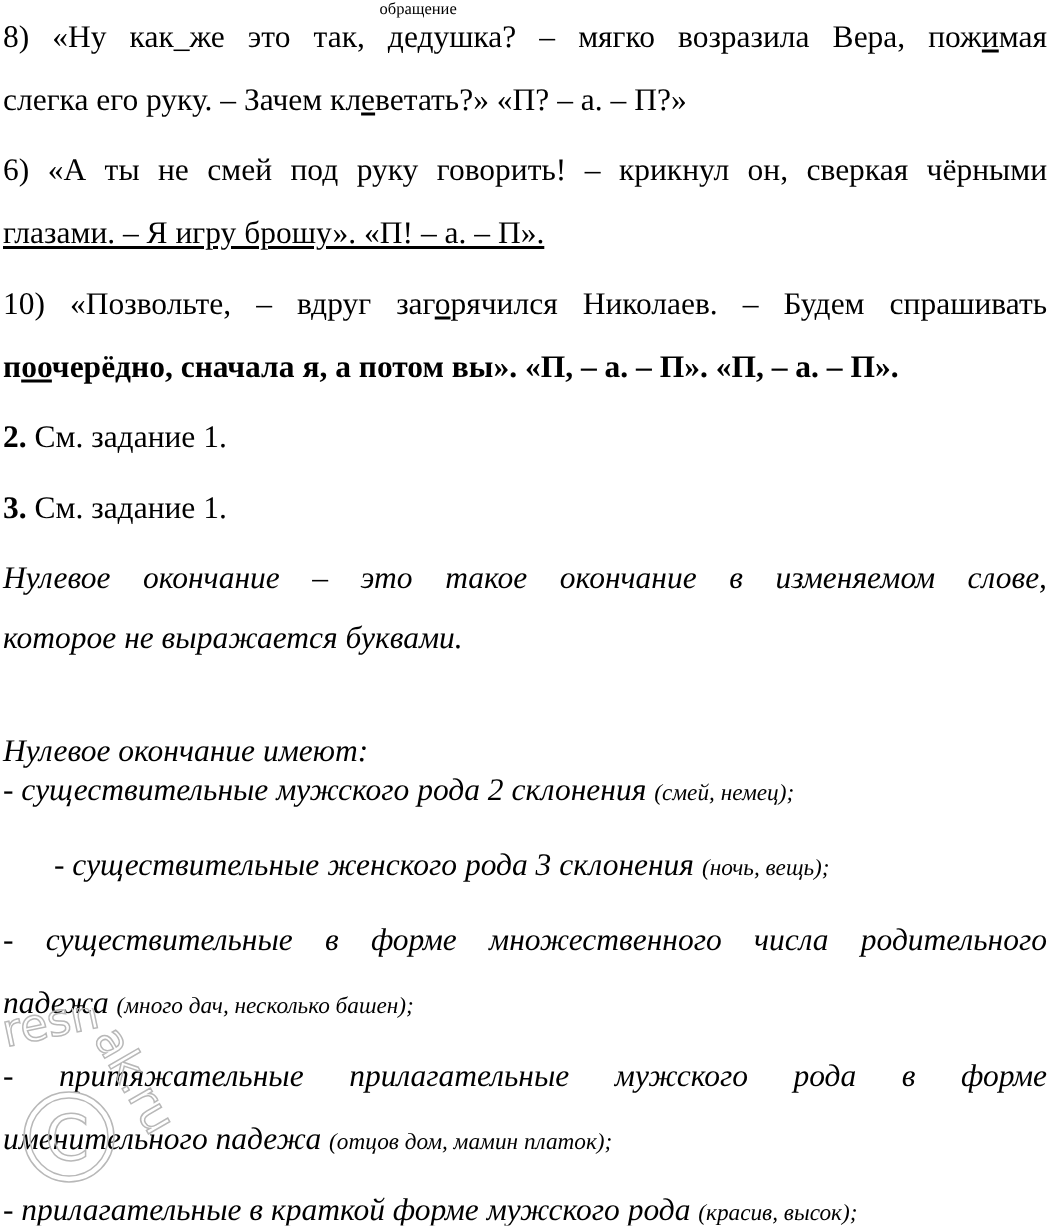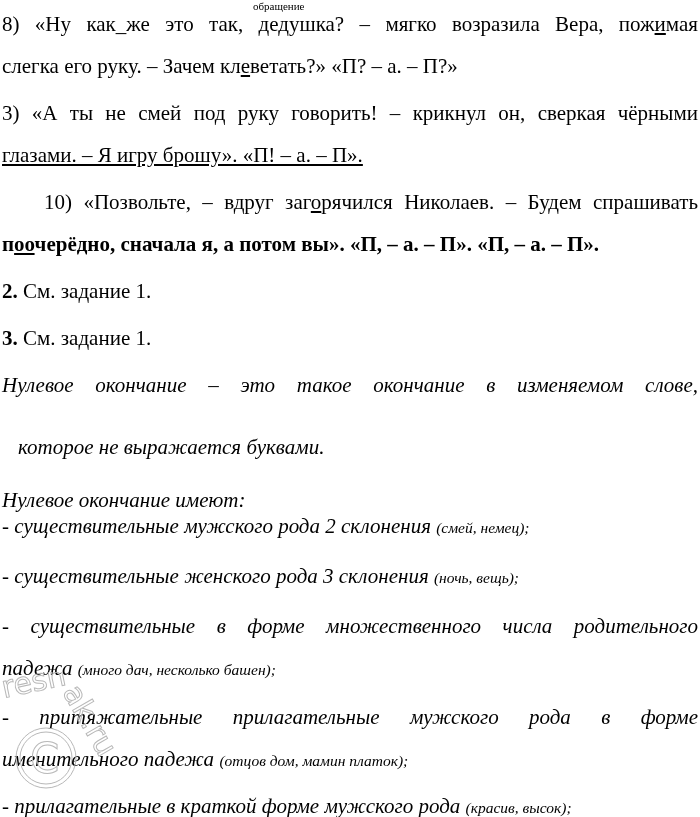"3) «А ты не смей" div.line { text: 3 -> 6 }
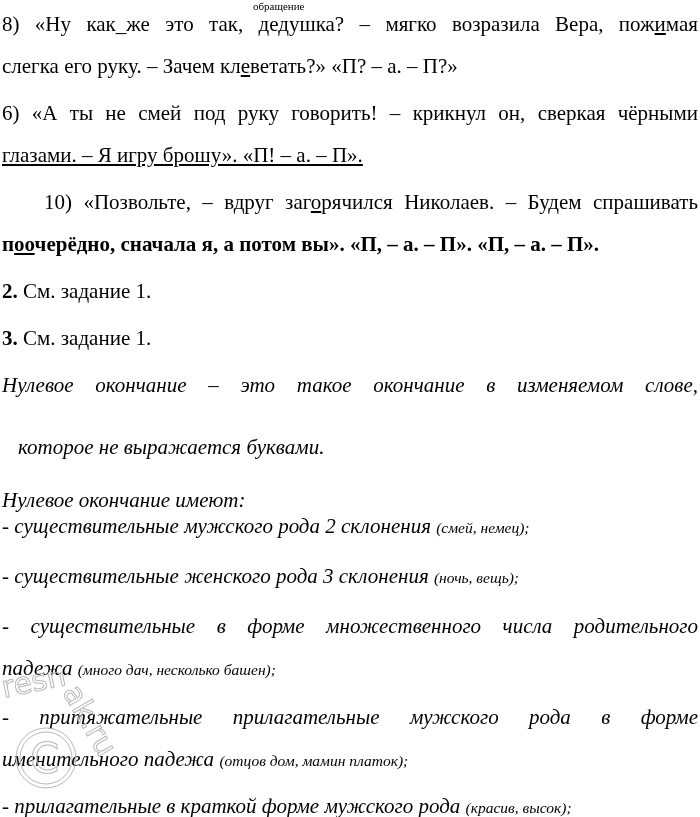"10) «Позвольте, – вдруг загорячился" div.line { margin-left: 42px -> none }
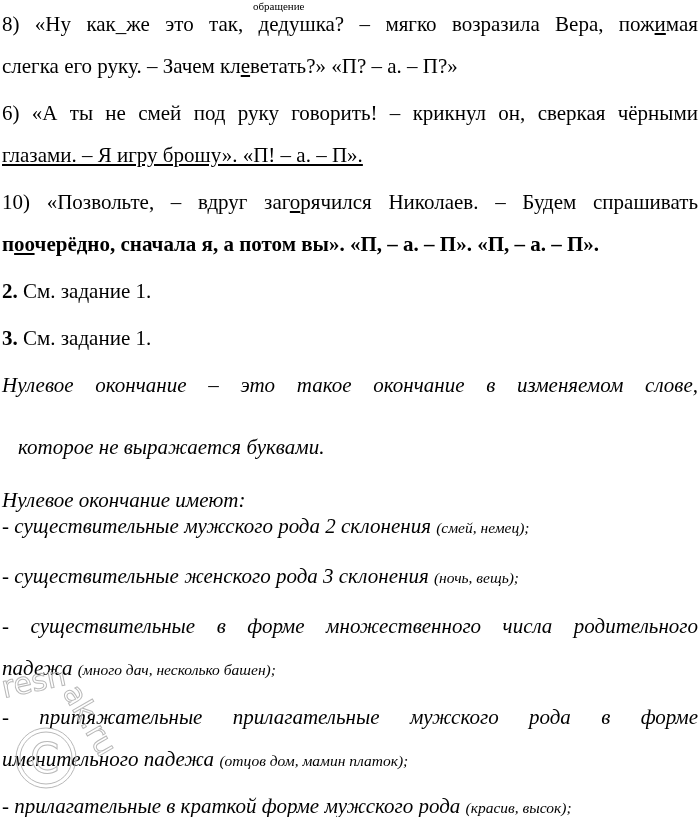"которое не выражается буквами." div.line { margin-left: 16px -> none; top: 435px -> 413px }
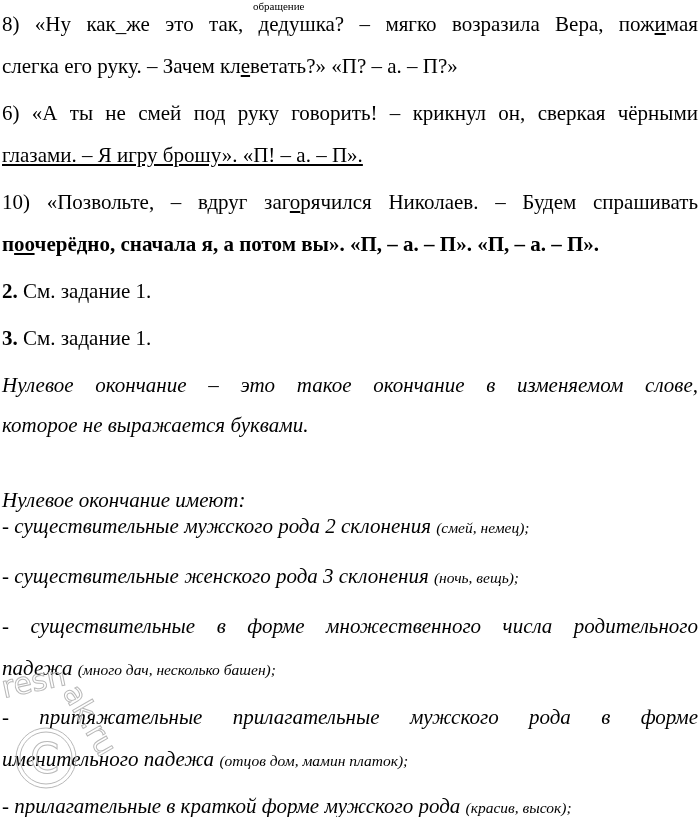"- существительные женского рода 3" div.line { margin-left: none -> 34px }
